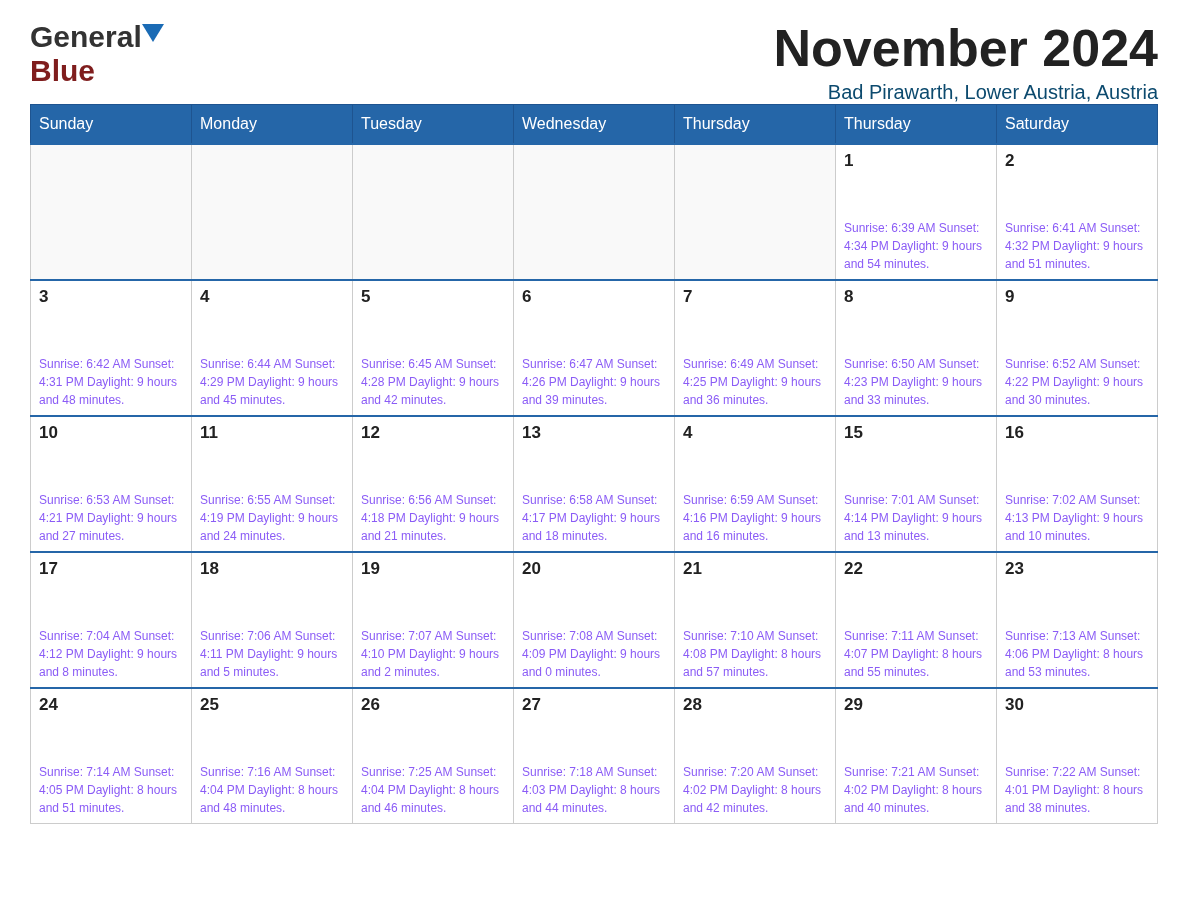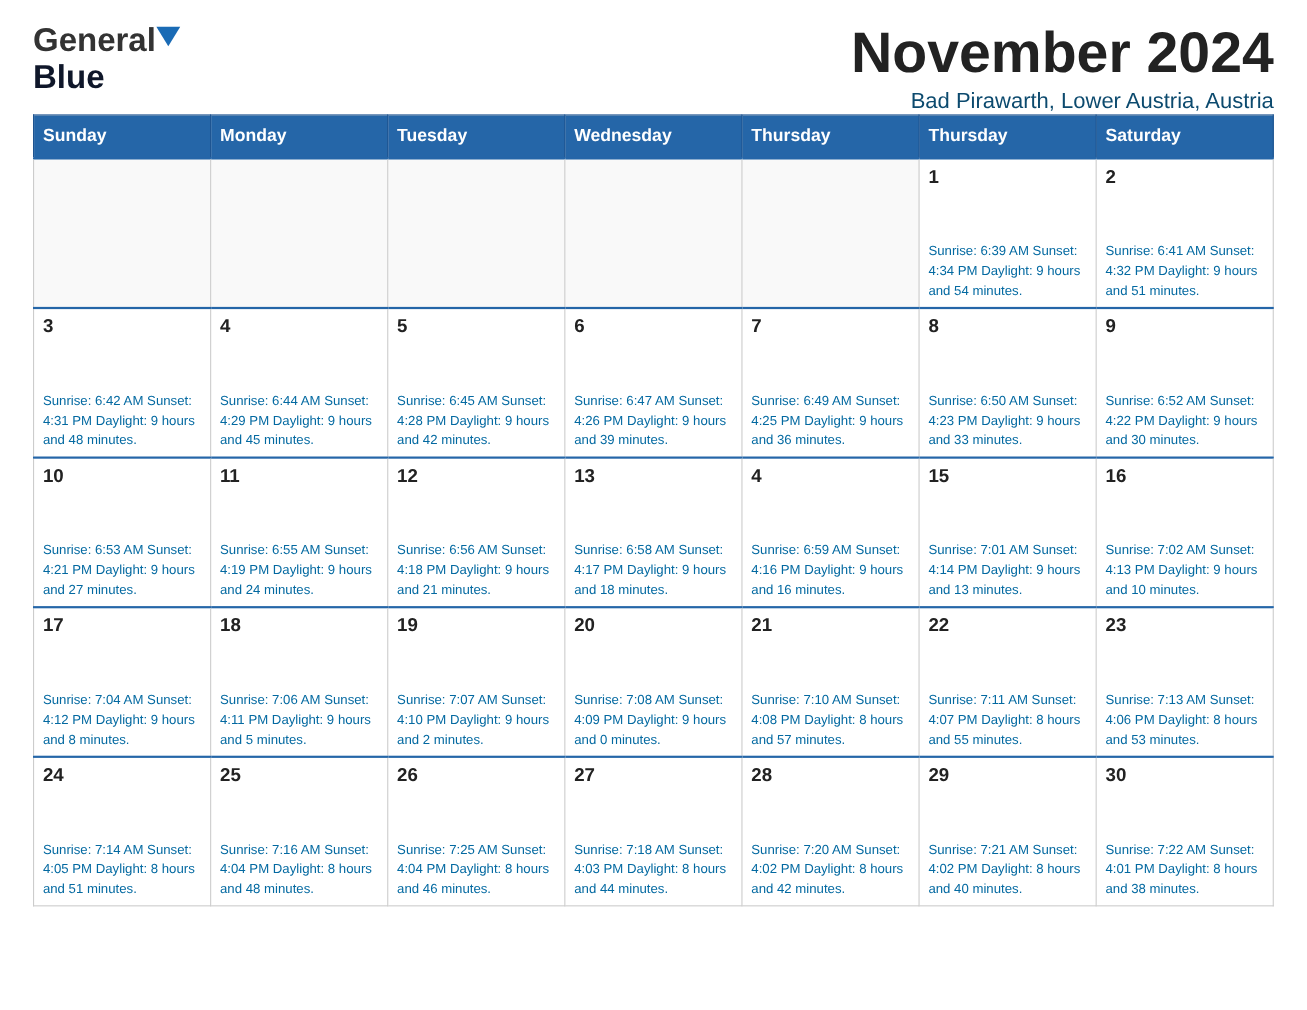"Blue" .logo-blue-part { color: #0f172a -> #7f1d1d }
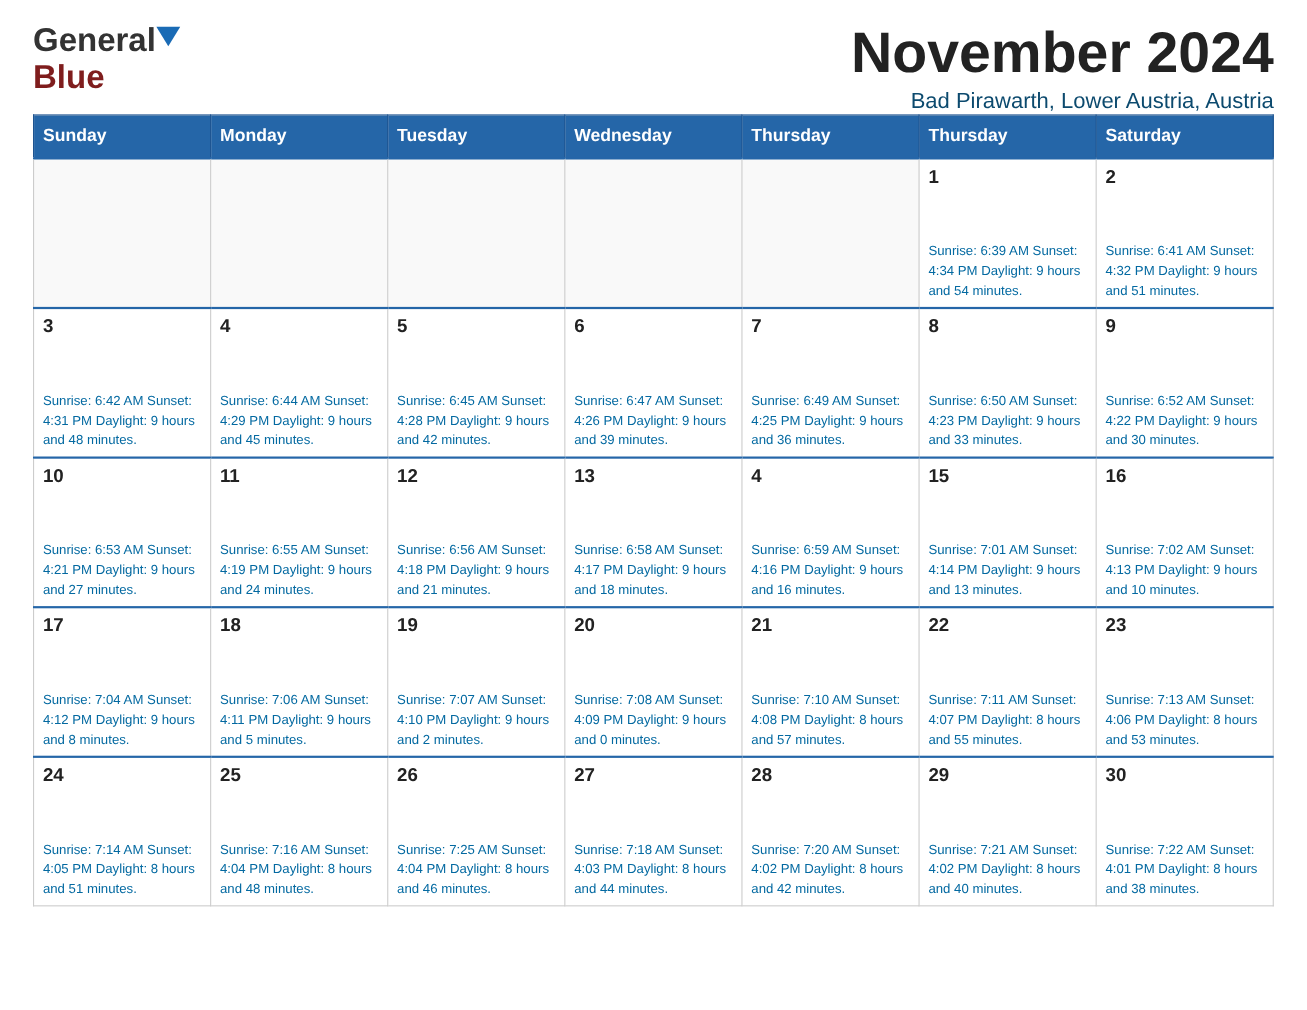"Sunday" .calendar-table th { font-weight: bold -> normal }
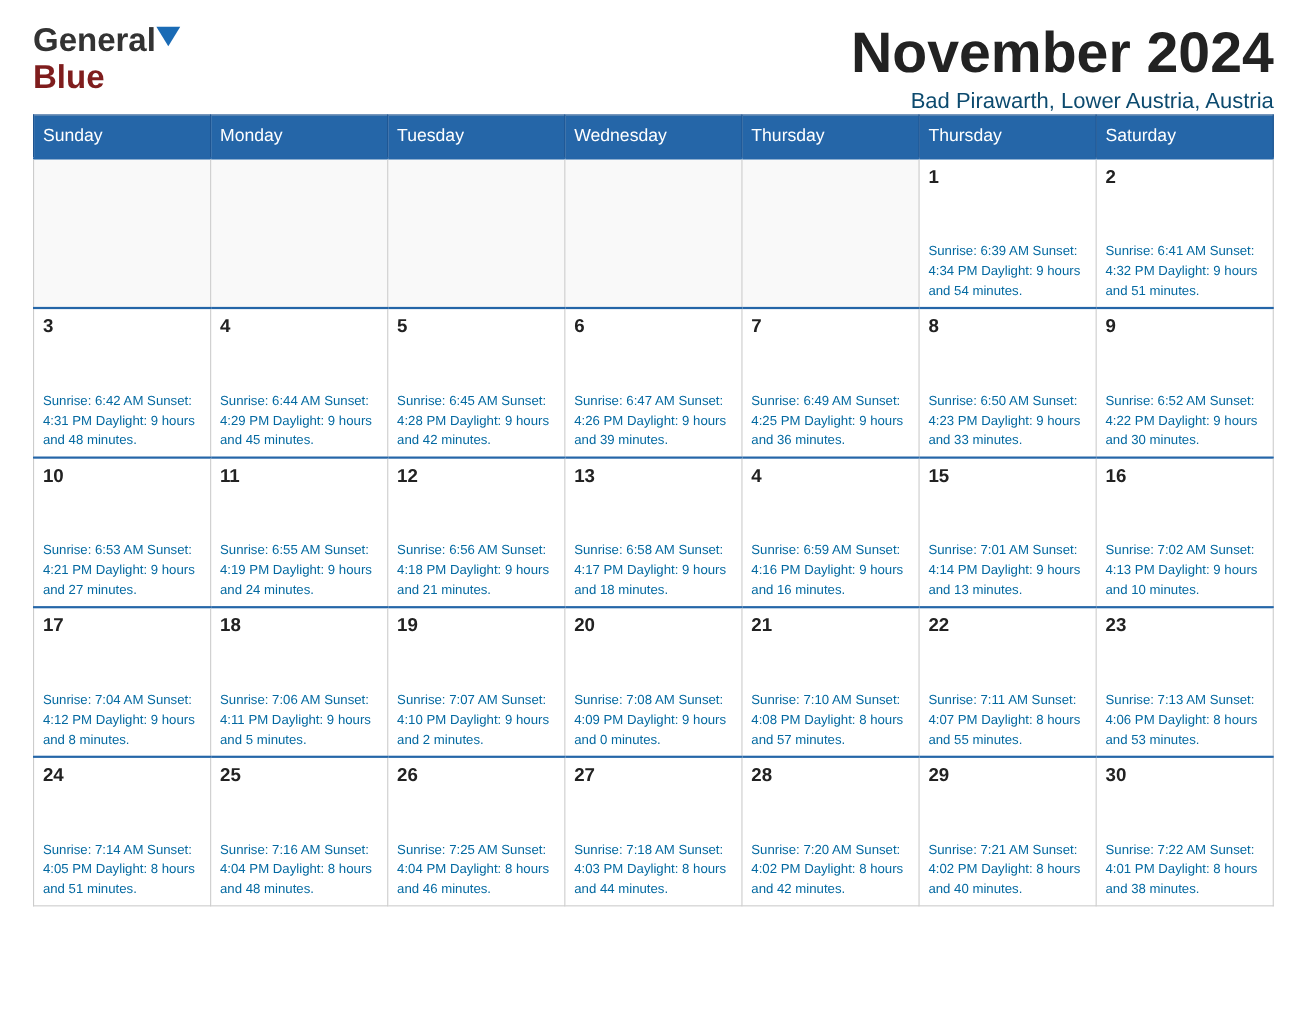"Sunrise: 6:39 AM Sunset: 4:34" .day-info { color: #0369a1 -> #8b5cf6 }
